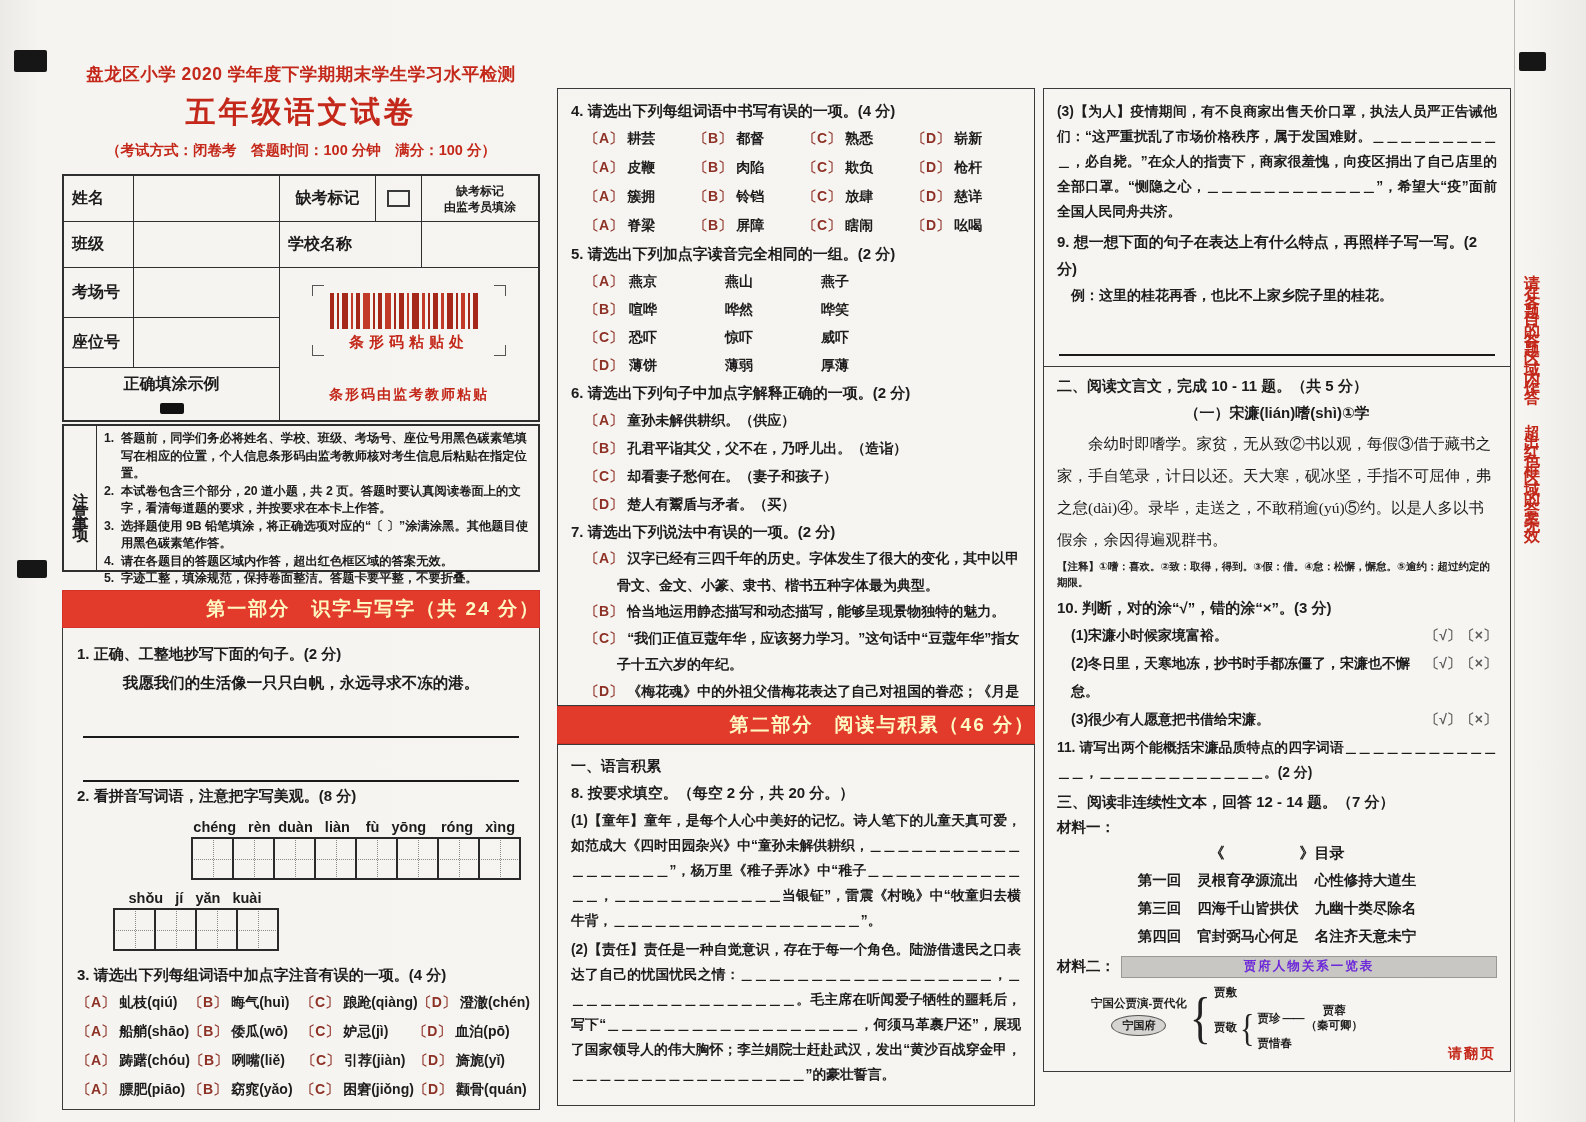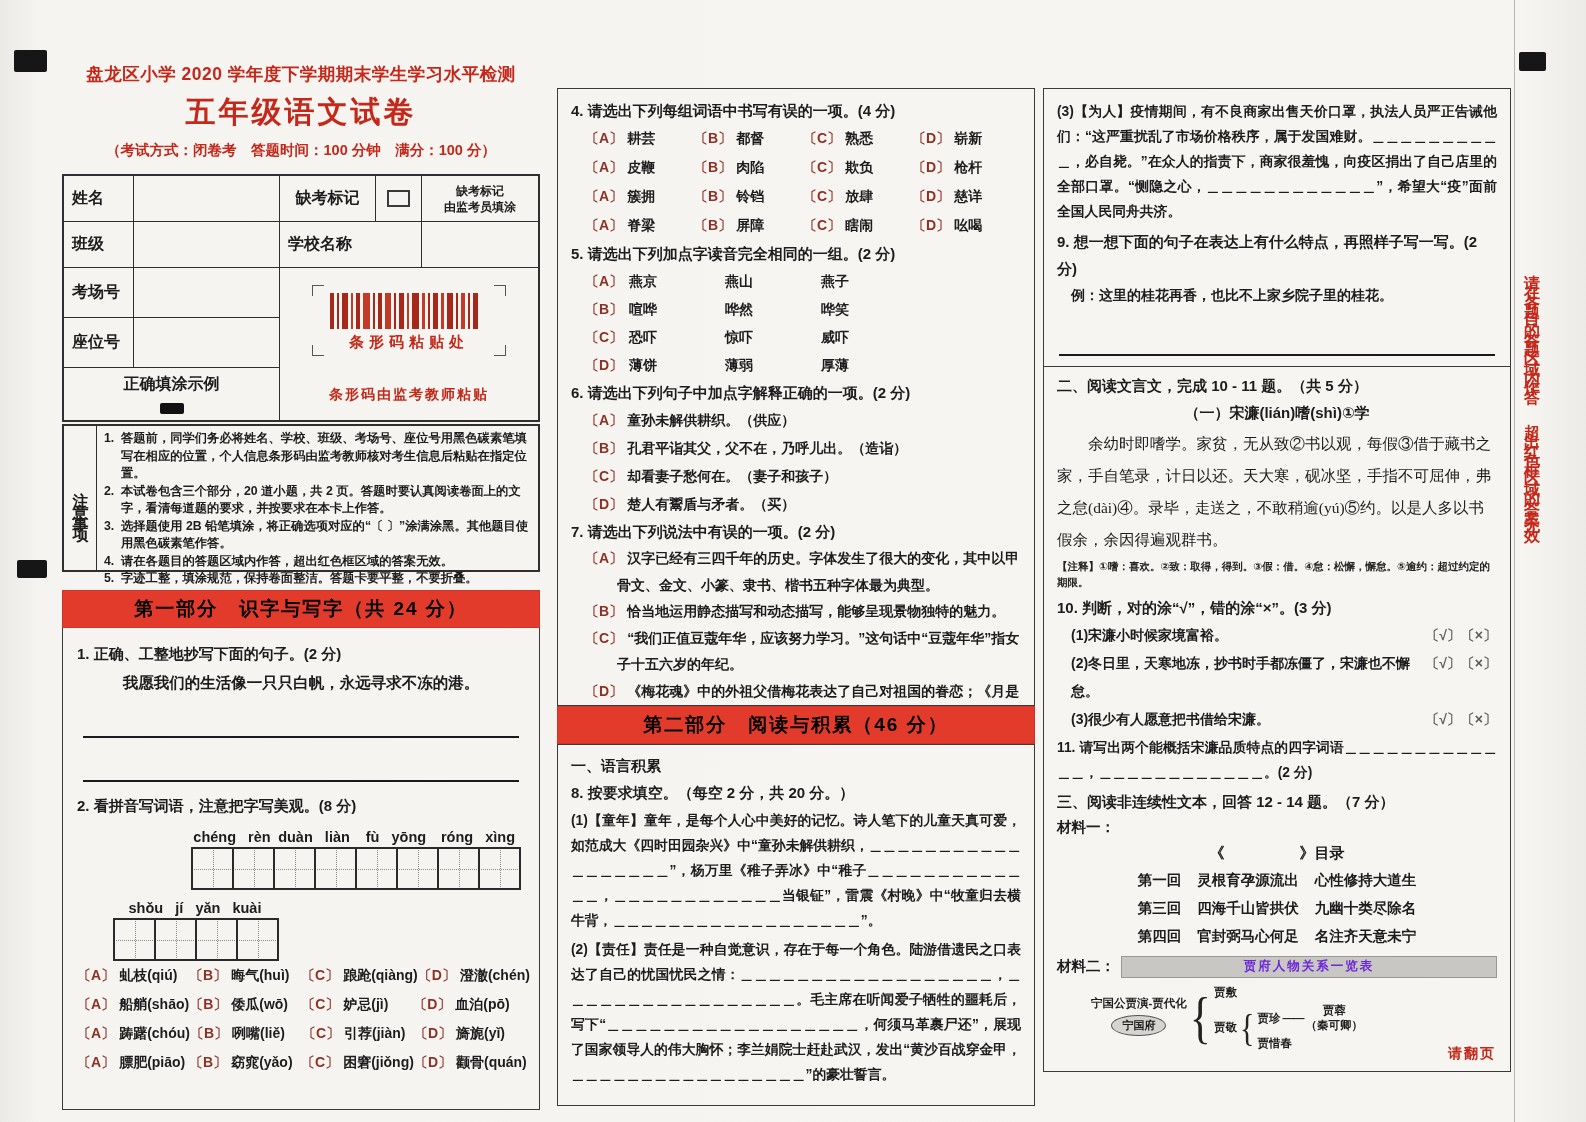"选择题使用 2B 铅笔填涂，将正确选项对应的“〔" li { text: 2B -> 9B }
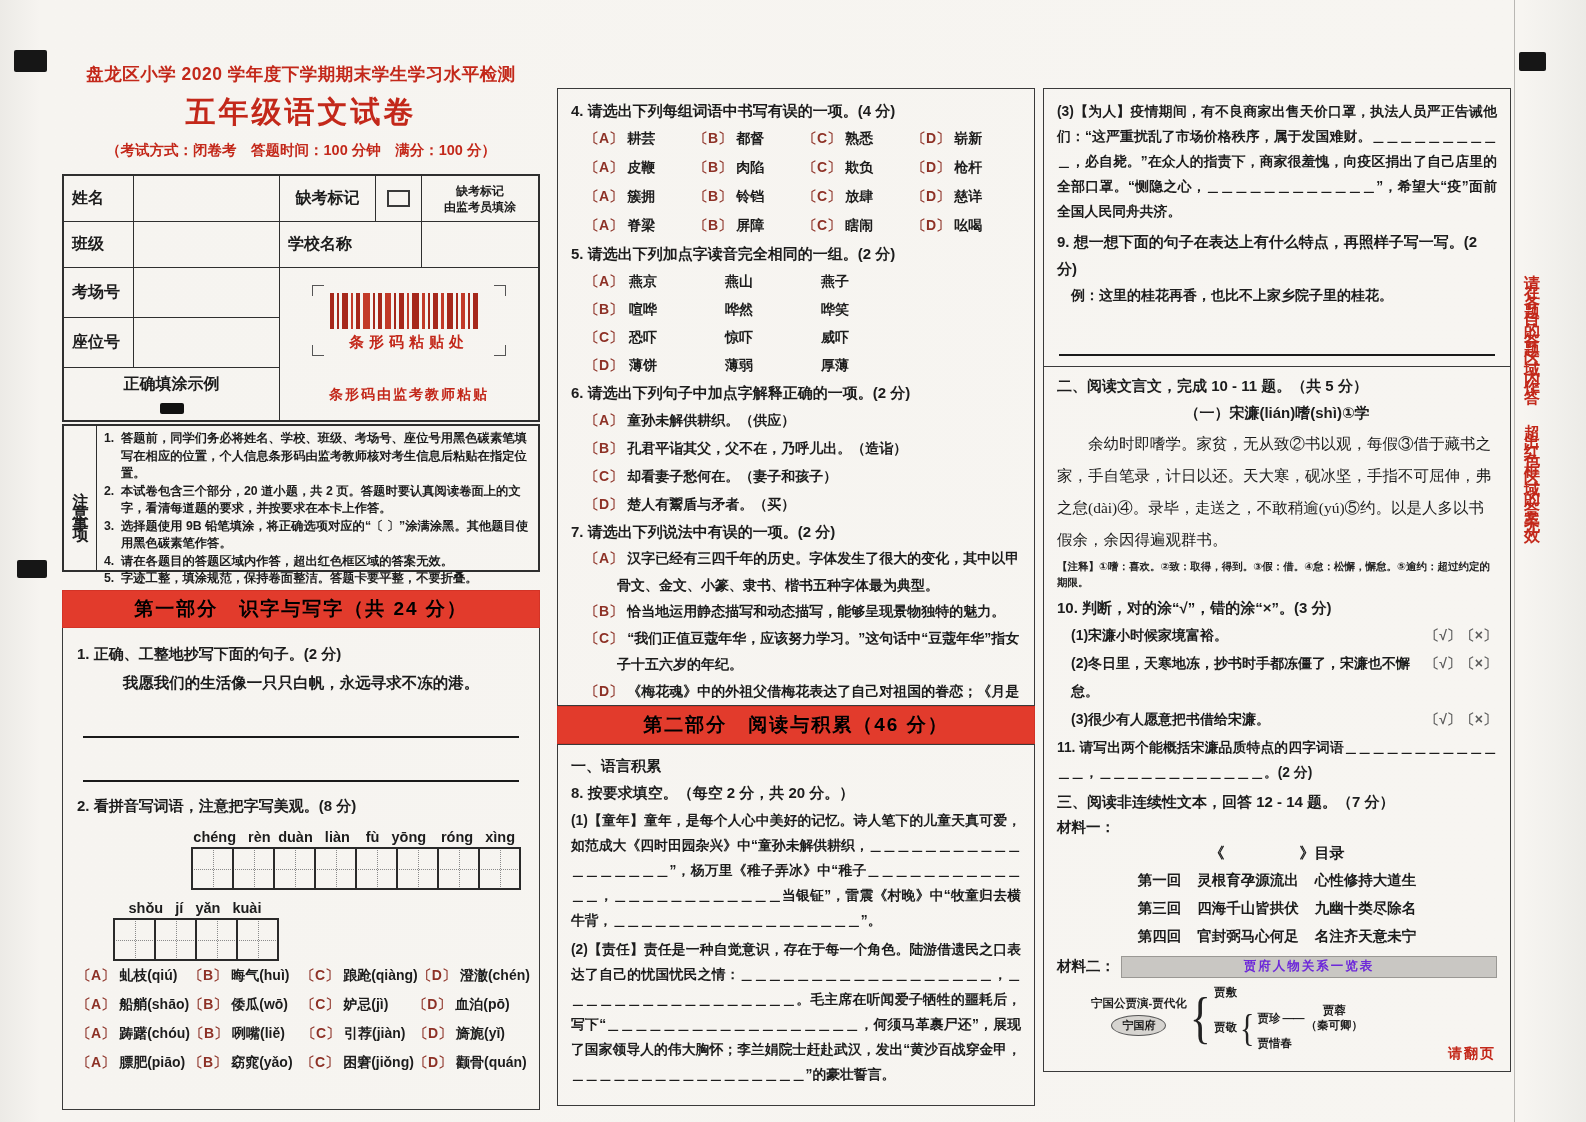"第一部分 识字与写字（共 24 分）" .banner { color: #000000 -> #fef9c3; text-align: center -> right }
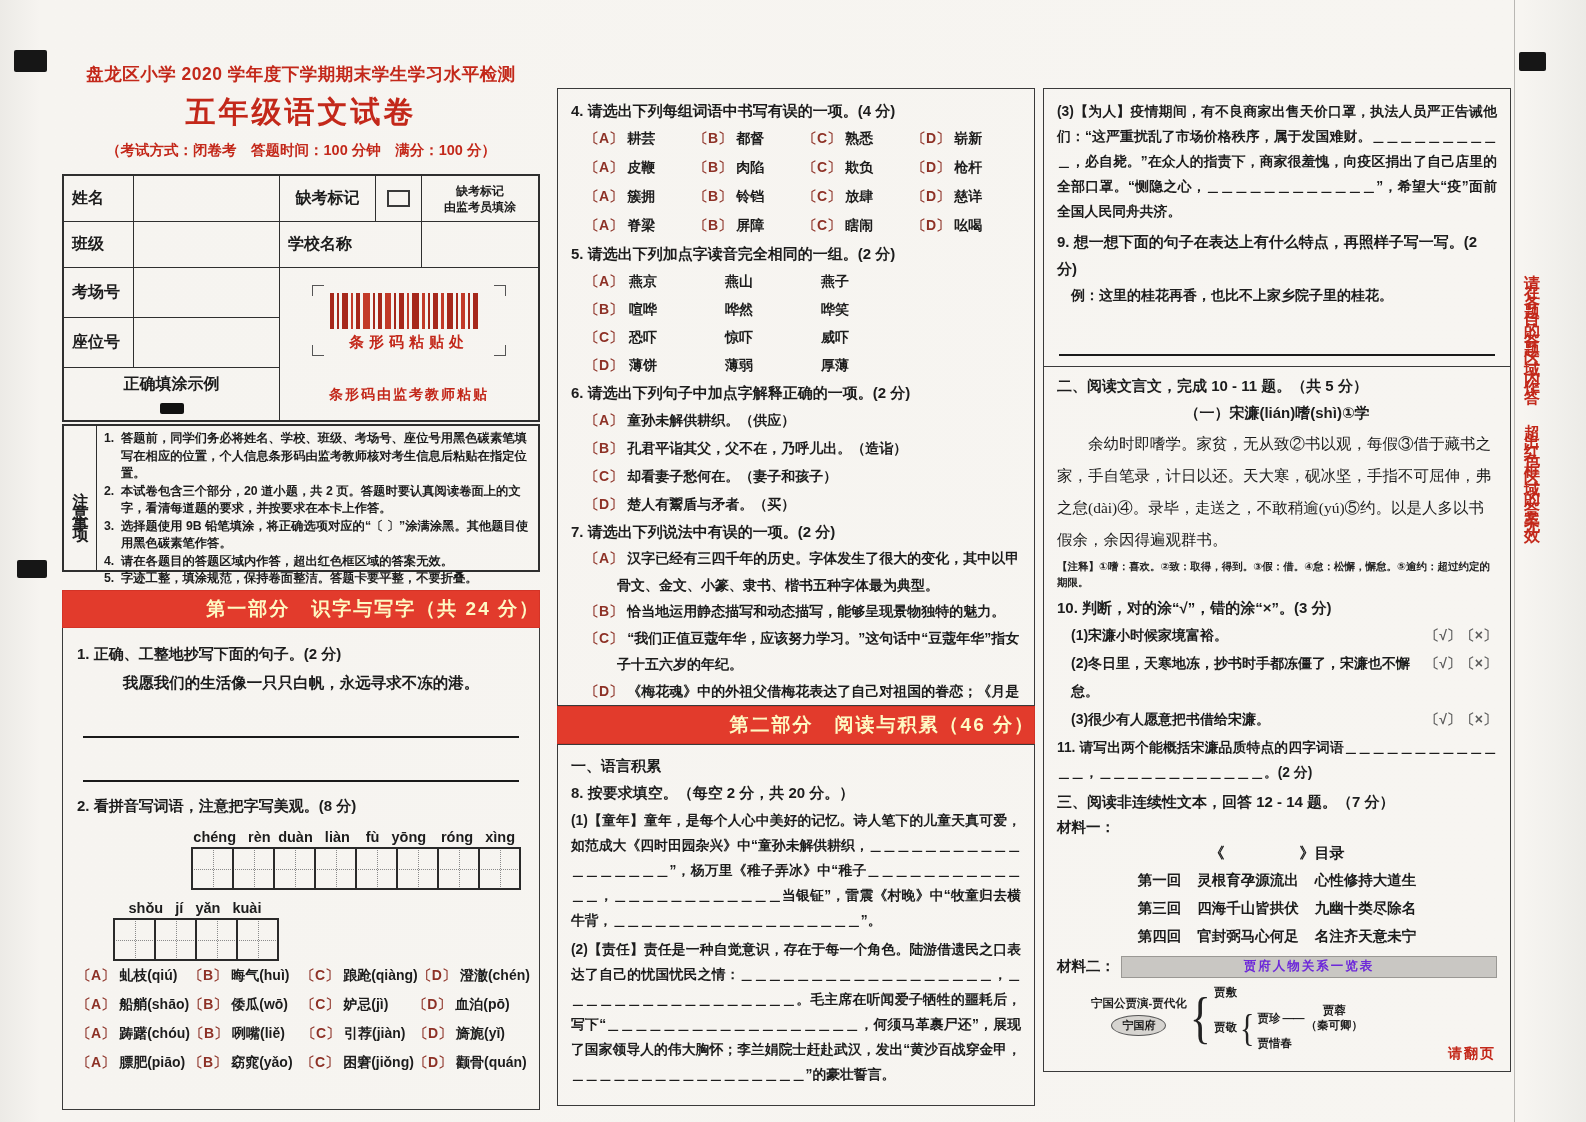"2. 看拼音写词语，注意把字写美观。(8 分)" div.q-title { margin-top: 10px -> none }
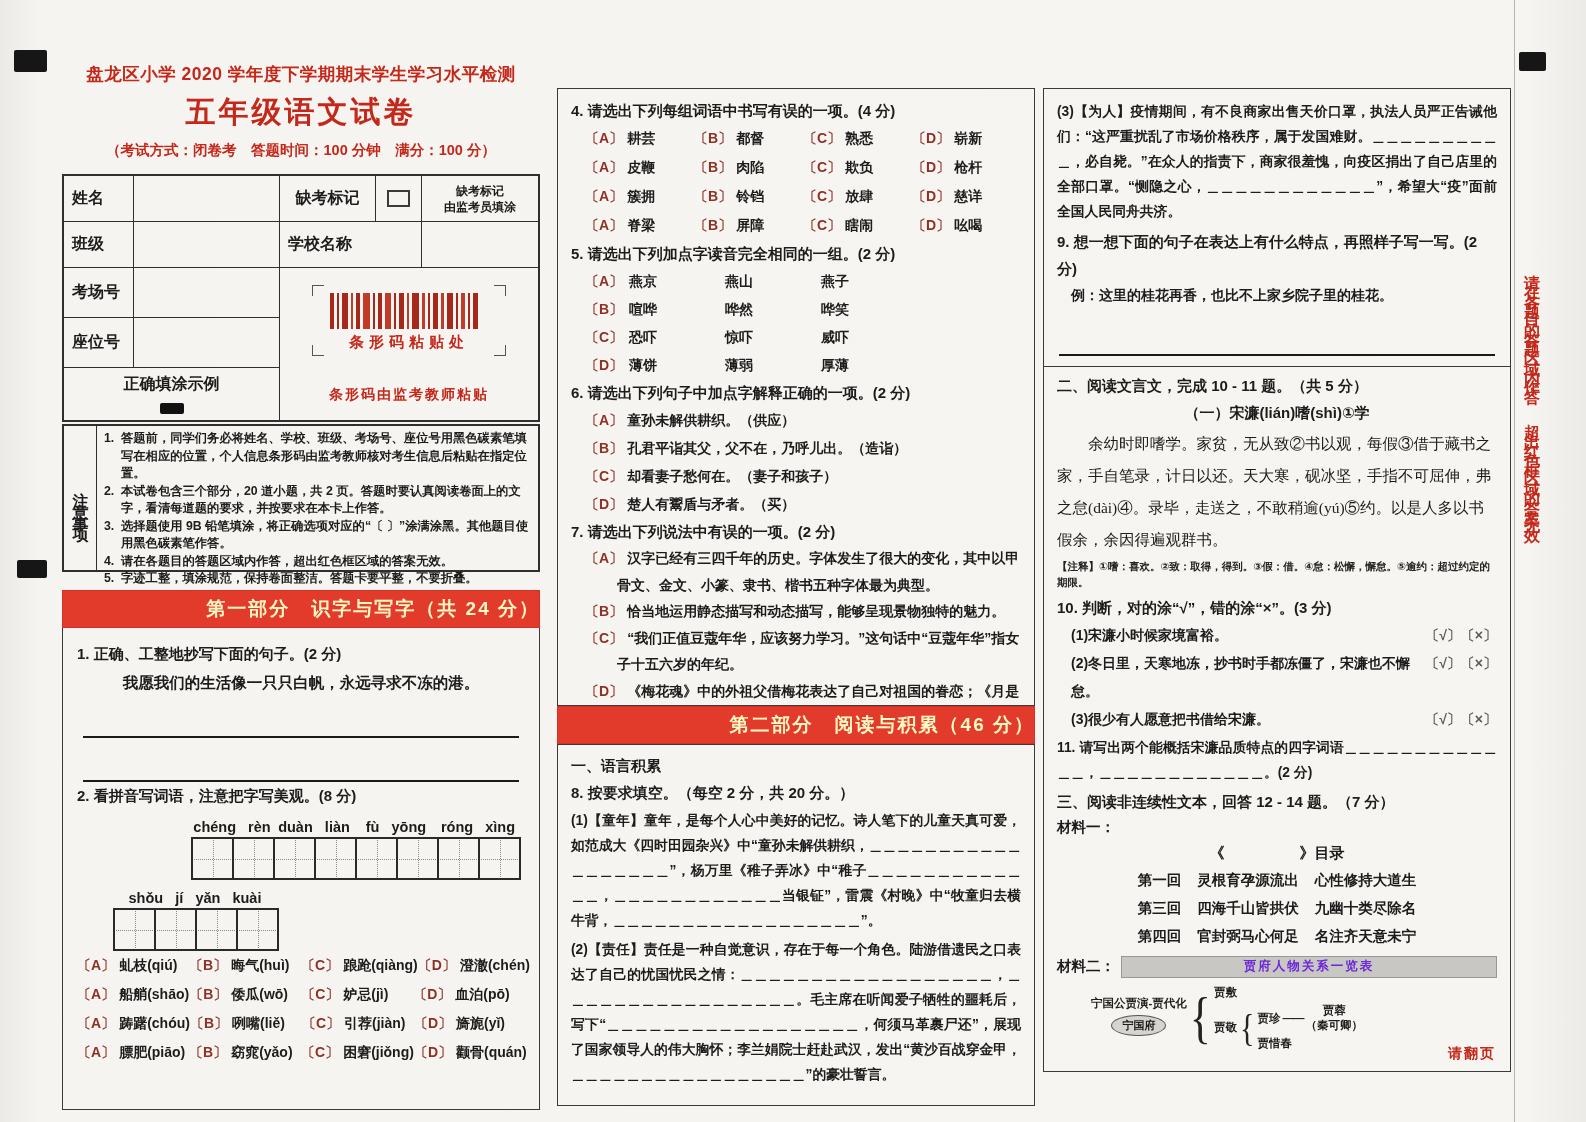"3. 请选出下列每组词语中加点字注音有误的一项。(4 分)" div.q-title { html: none -> <div>3. 请选出下列每组词语中加点字注音有误的一项。(4 分)</div> }
